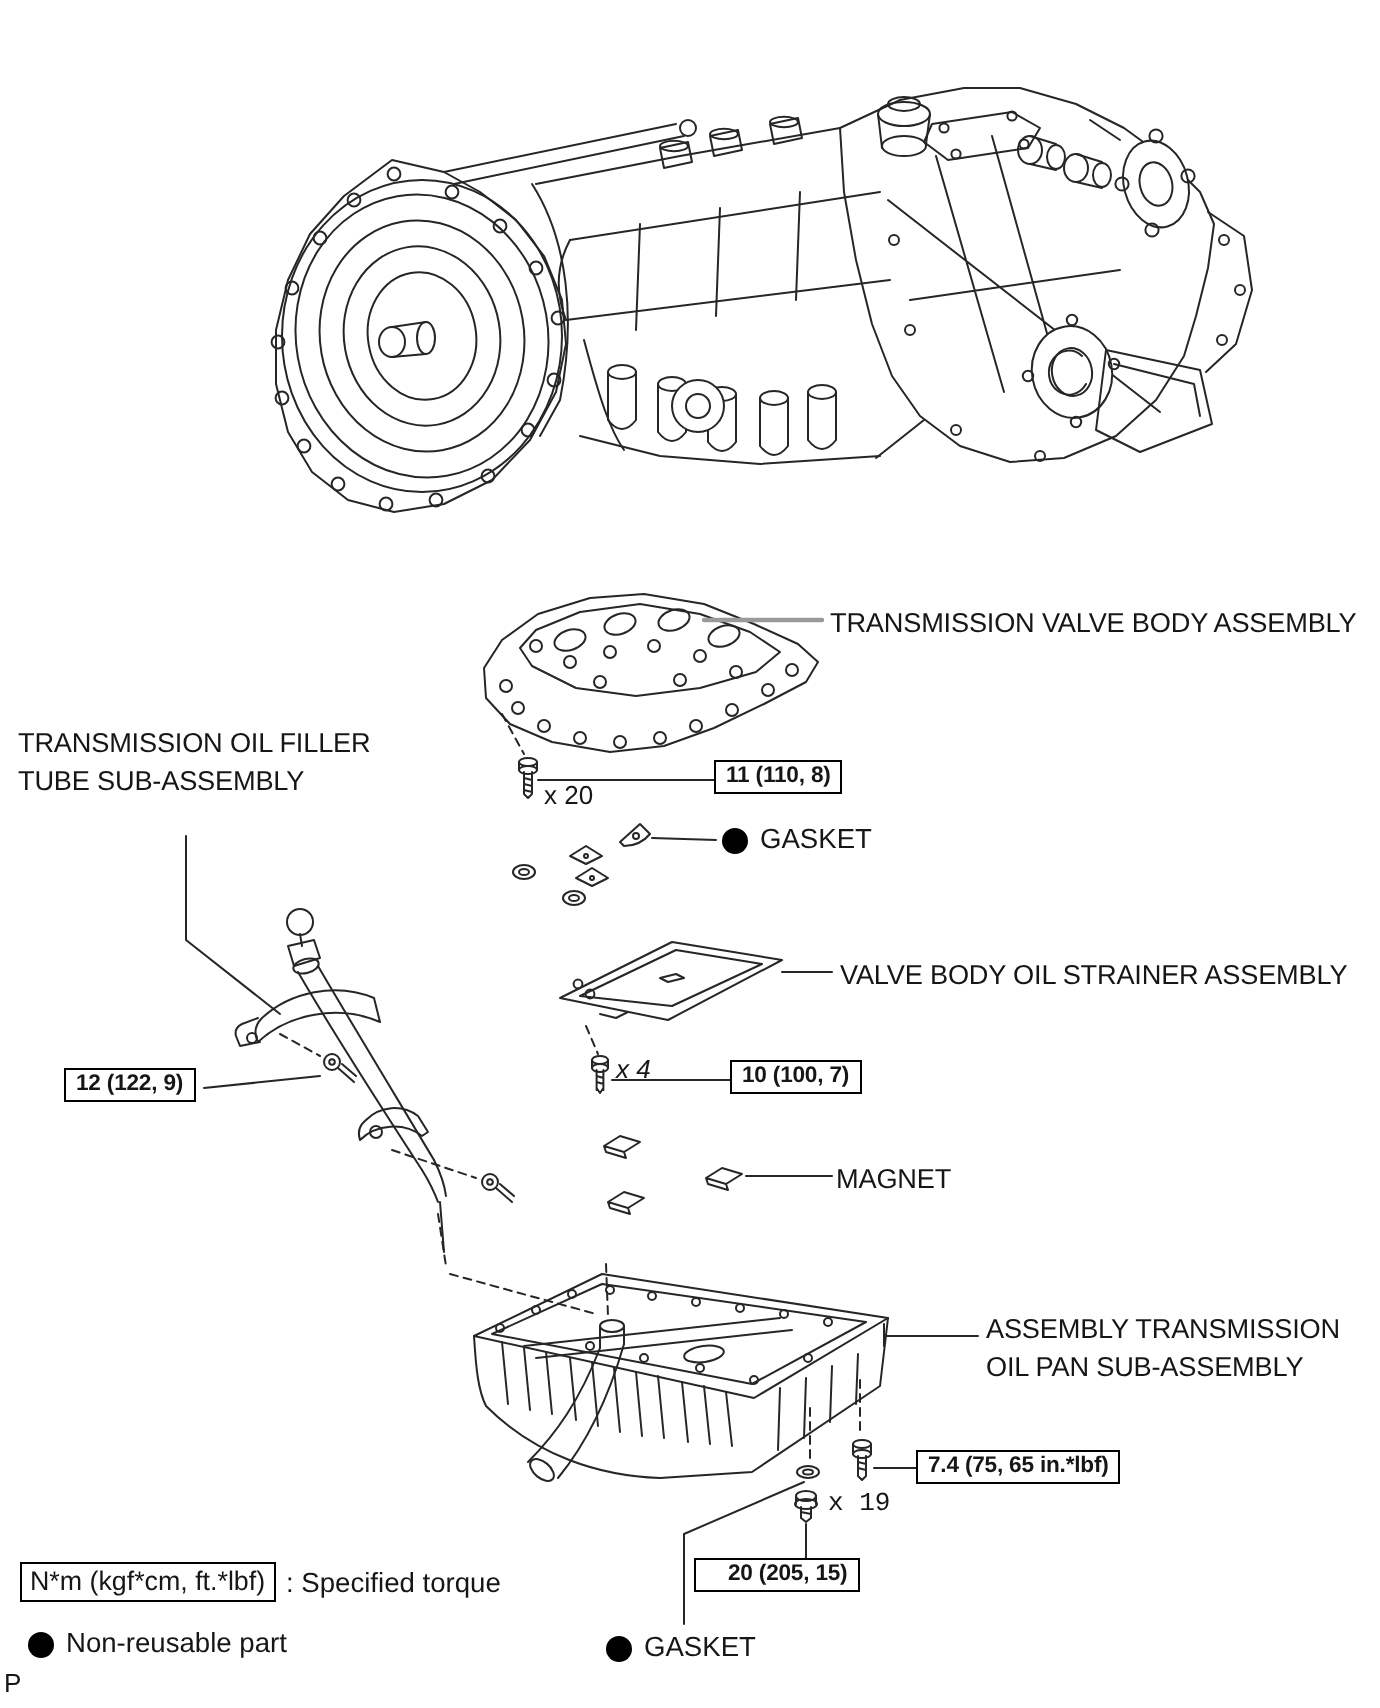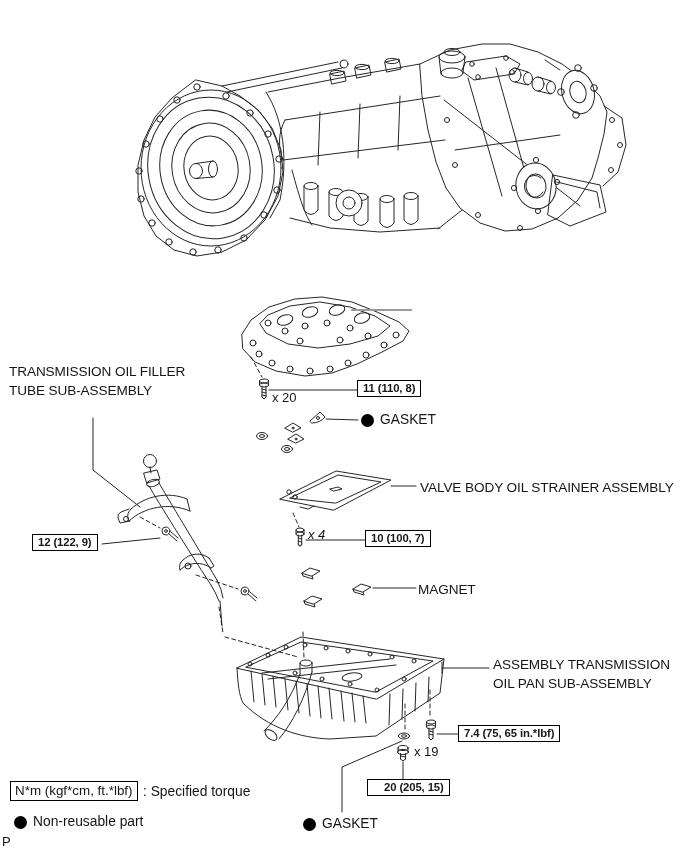"TRANSMISSION VALVE BODY ASSEMBLY" div.lbl { html: none -> <div>TRANSMISSION VALVE BODY ASSEMBLY</div> }
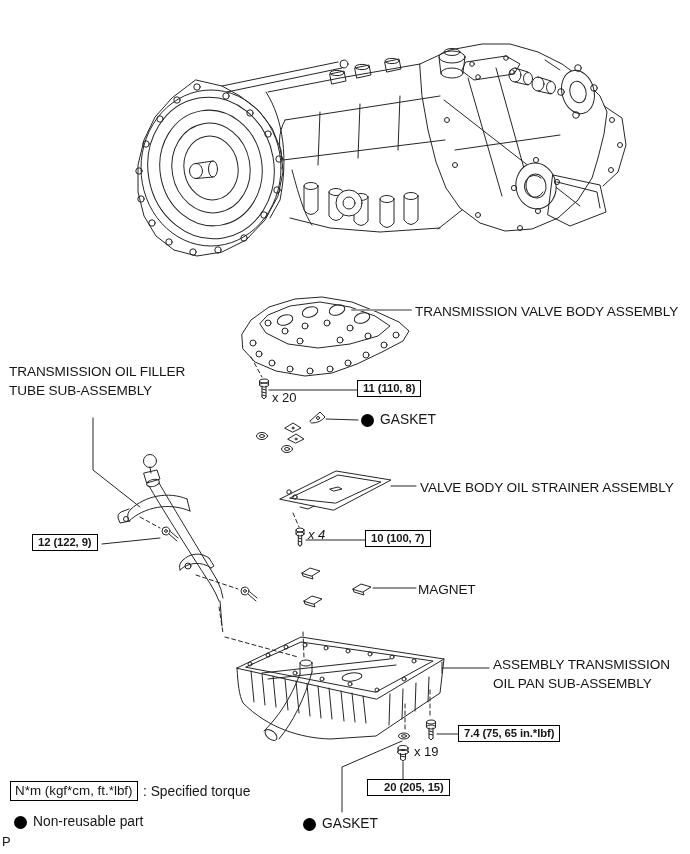"x 19" div.cnt { font-family: none -> Liberation Mono, monospace }
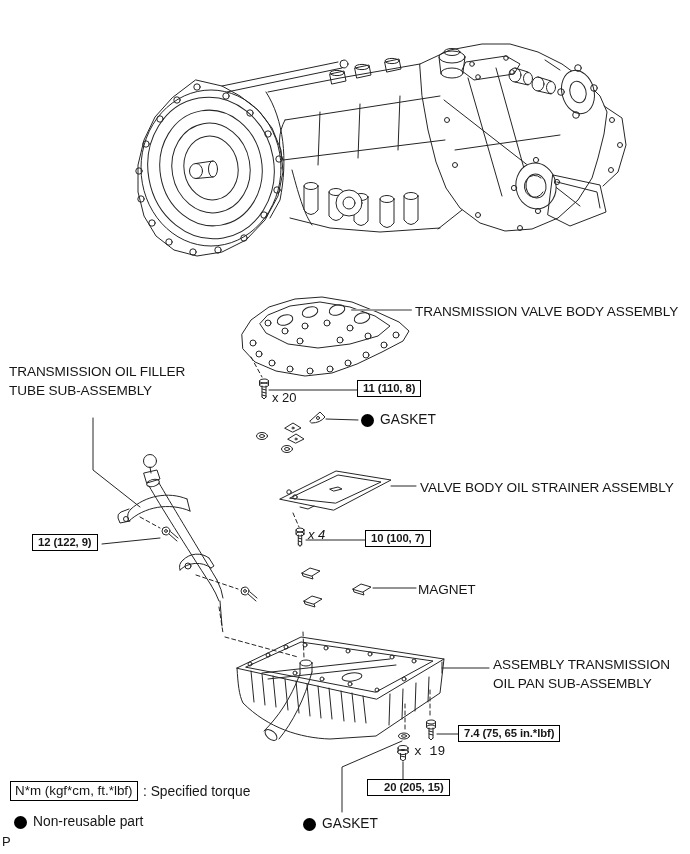"20 (205, 15)" div.tq { left: 367px -> 347px }
